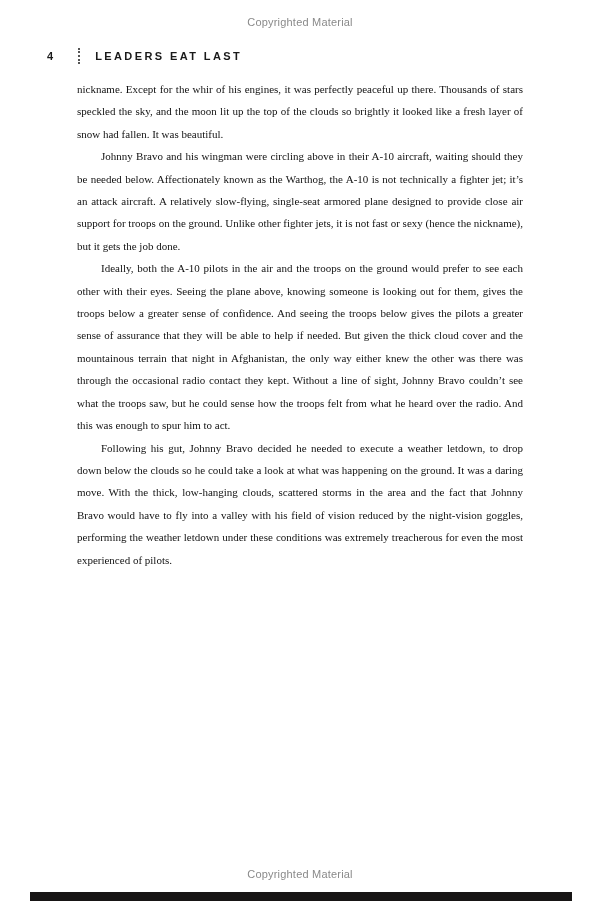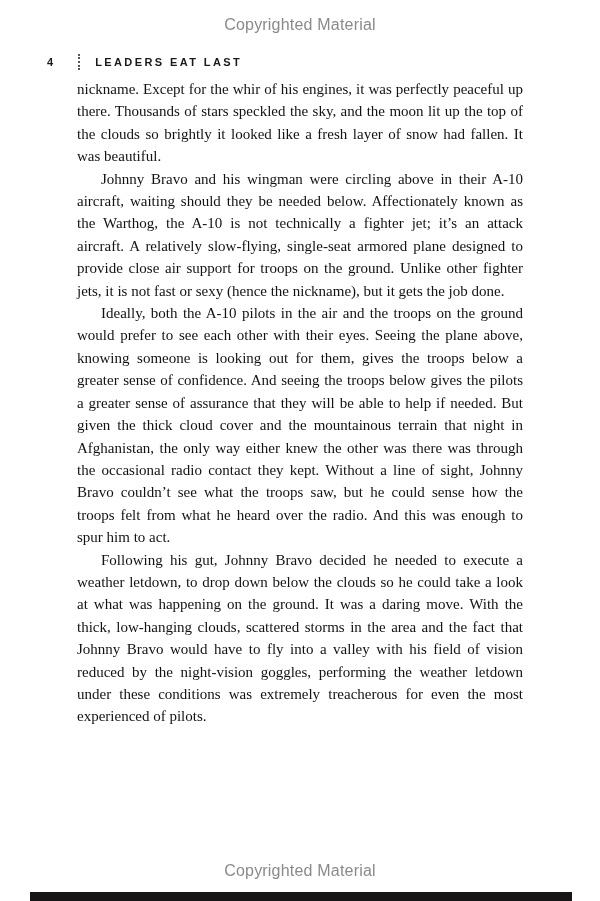"Copyrighted Material" .copyright { font-size: 16px -> 11px }
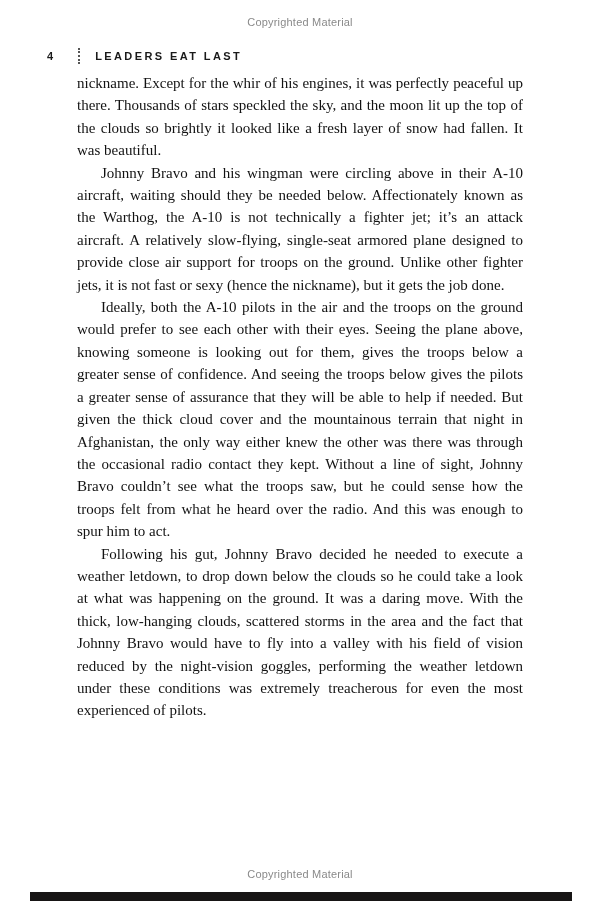"nickname. Except for the whir" .body-text { font-size: 15px -> 11px; margin: 8px 77px 0 77px -> 14px 77px 0 77px }
